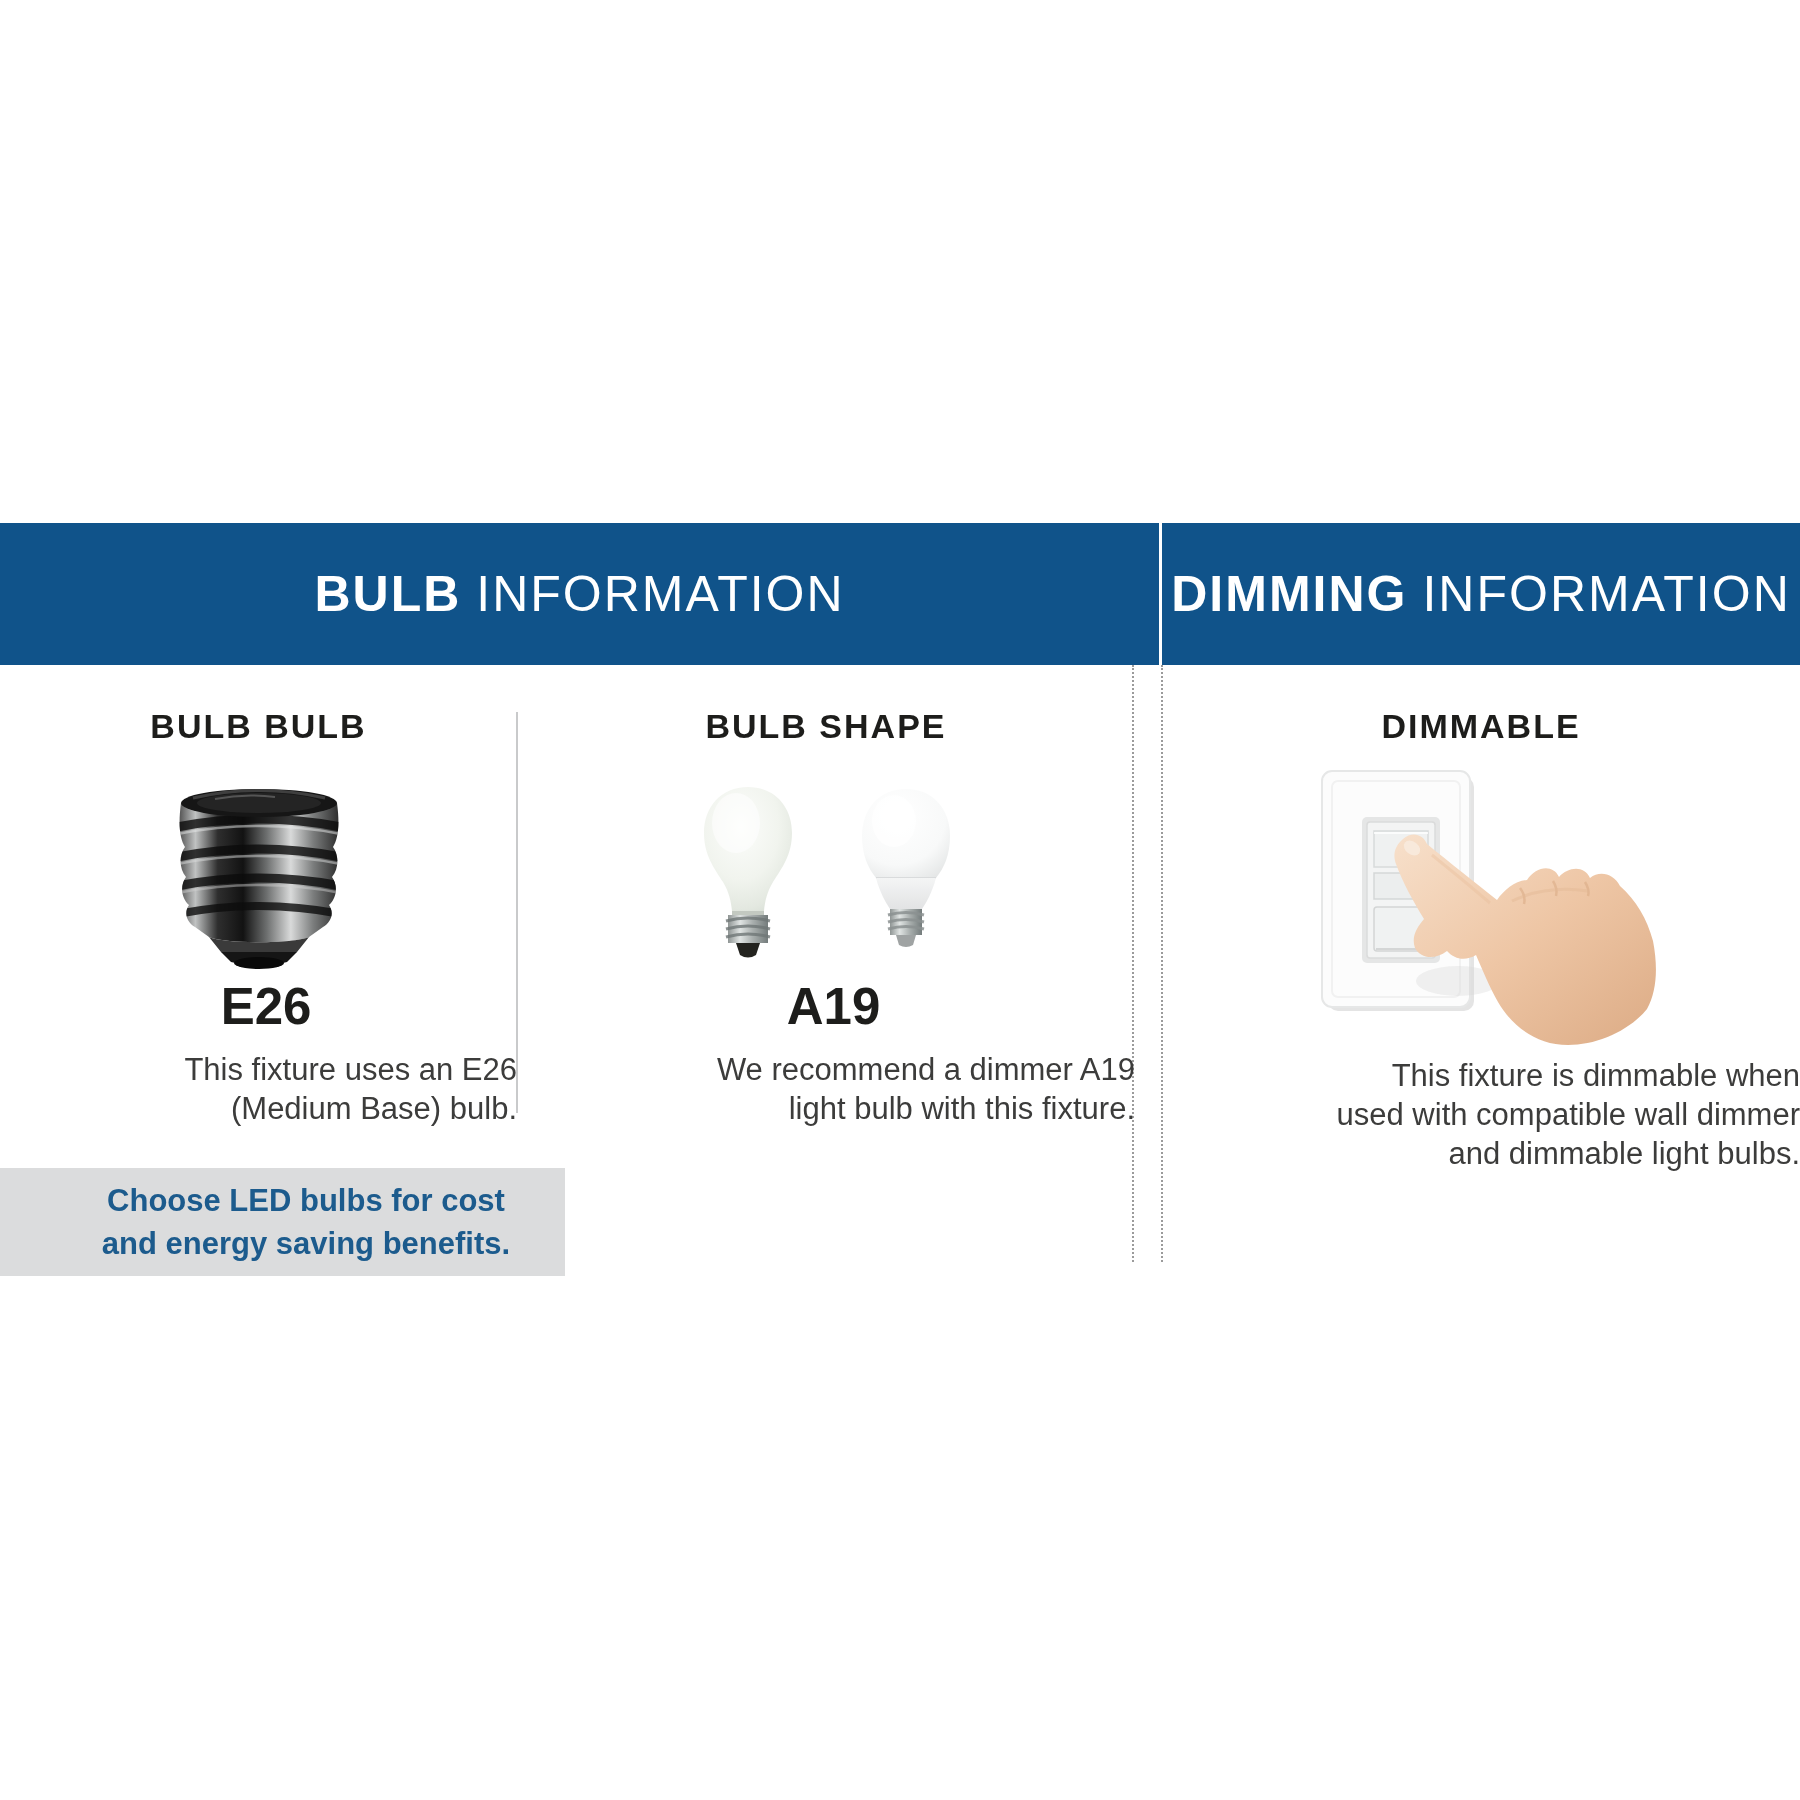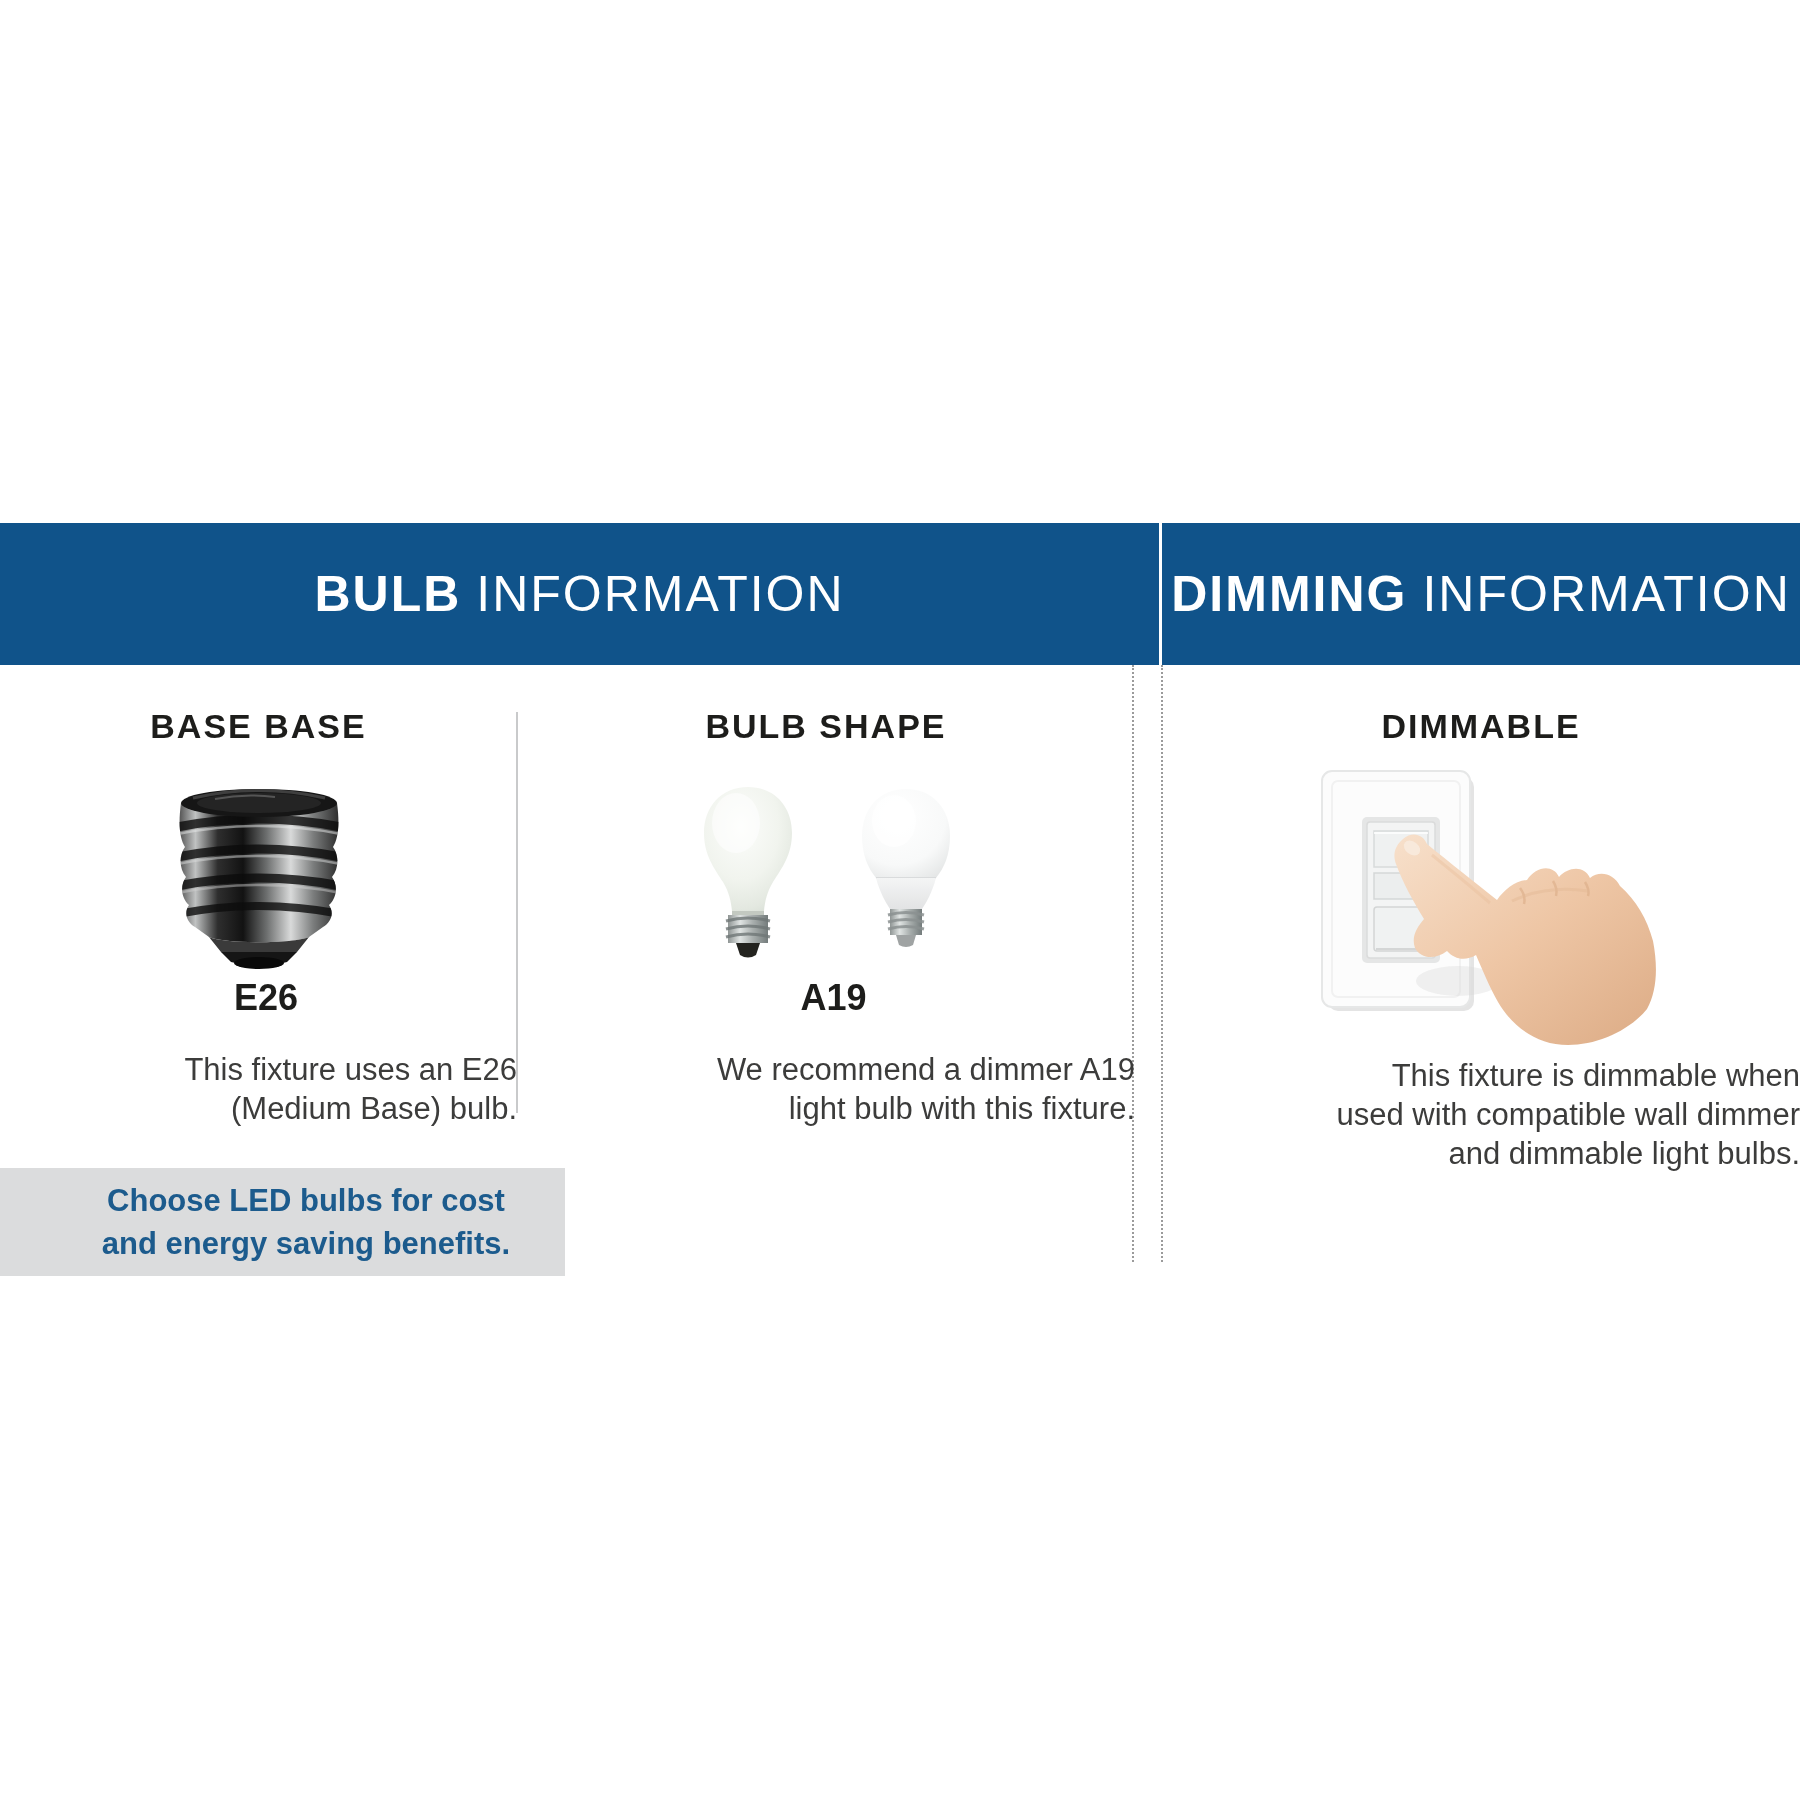"BASE BASE" h2.col-title { text: BASE BASE -> BULB BULB }
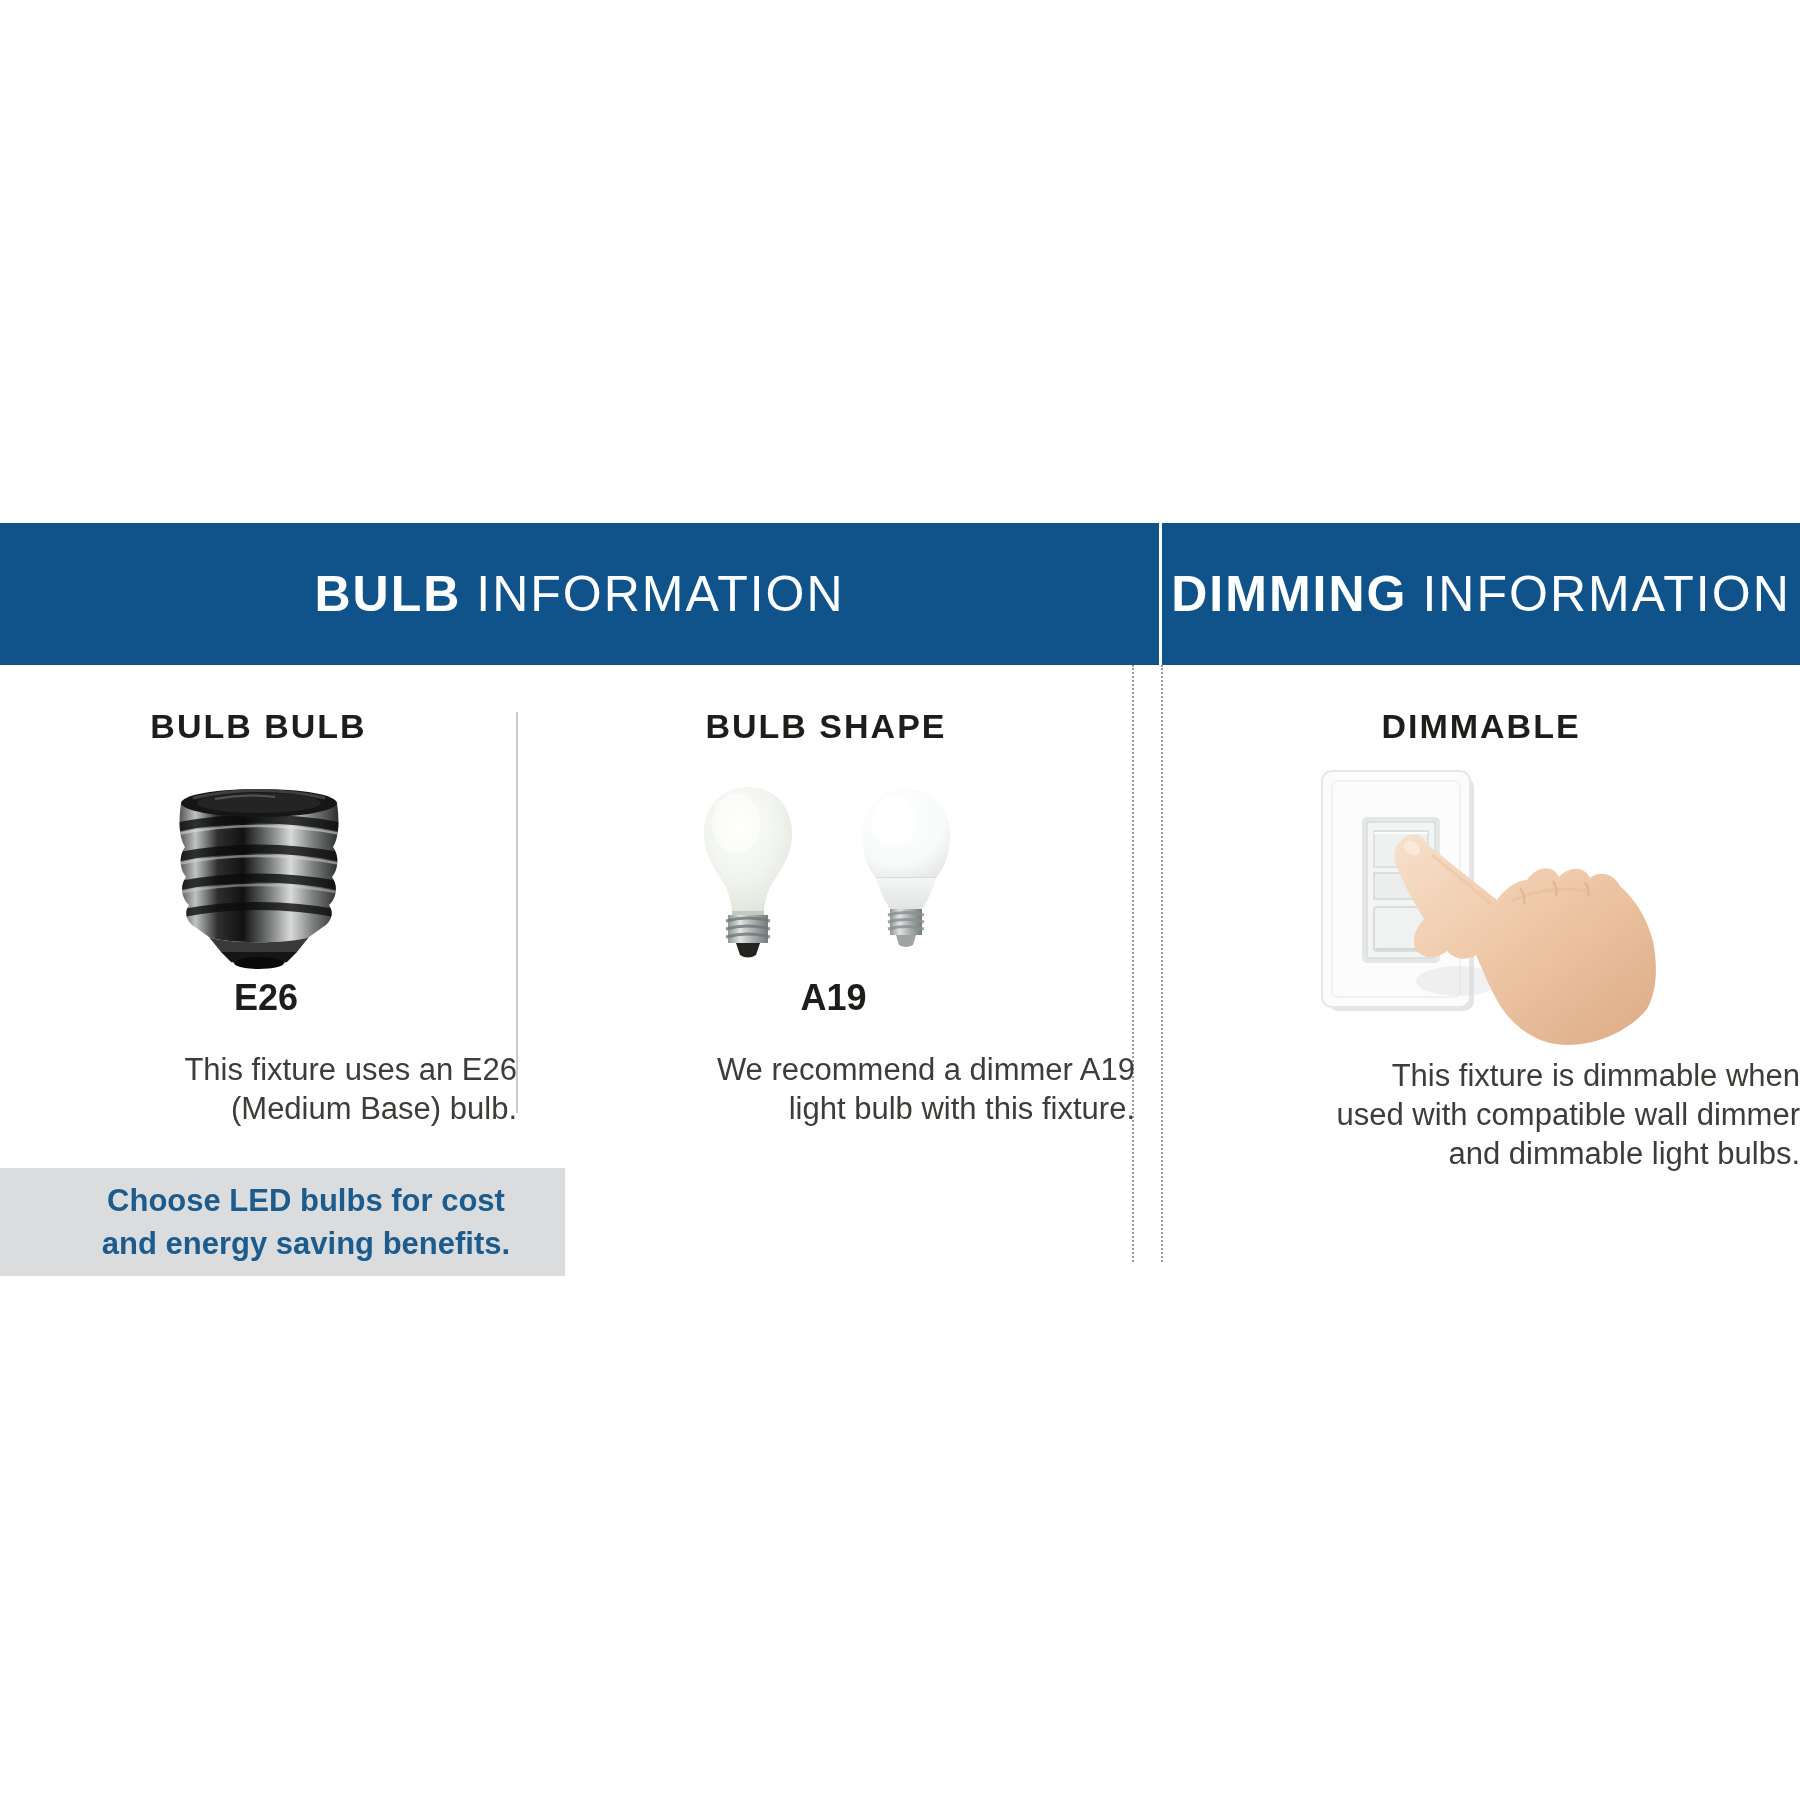"E26" .value { font-size: 36px -> 51px }
